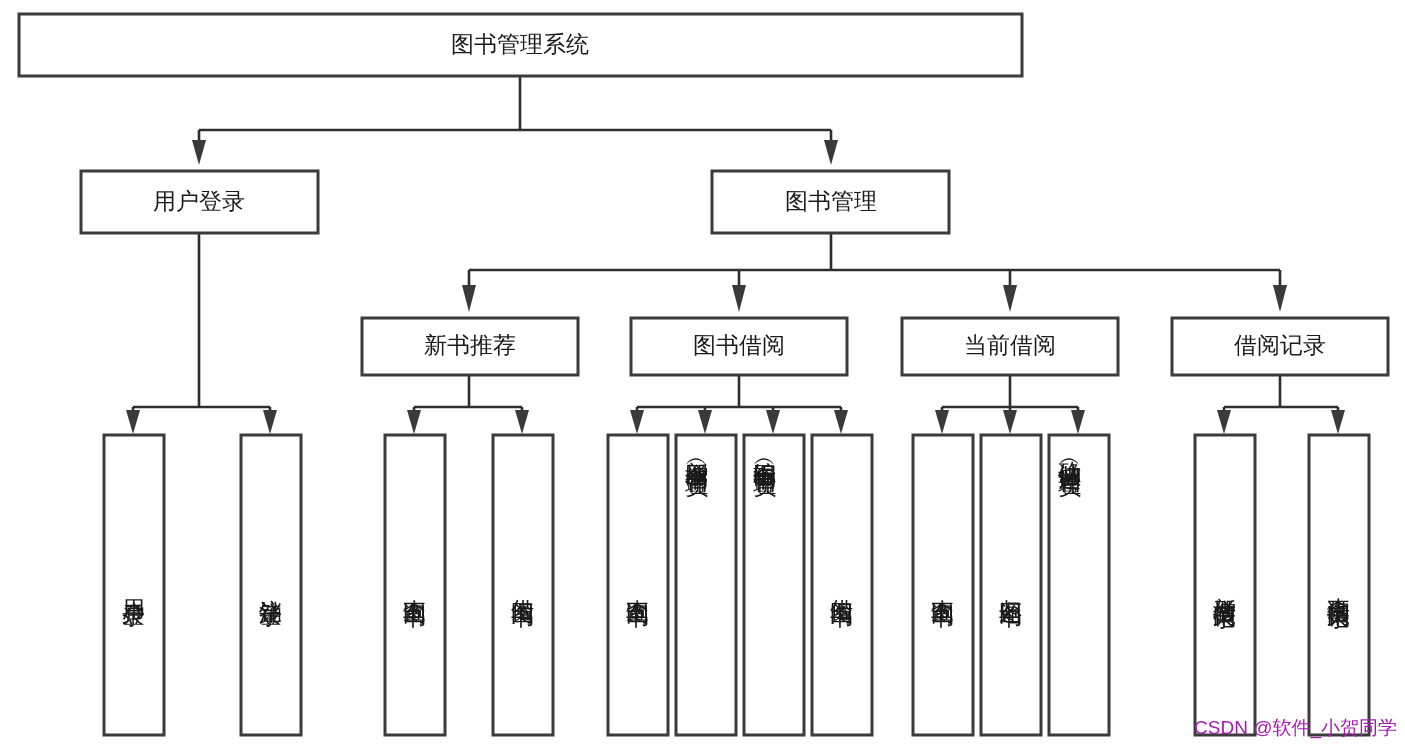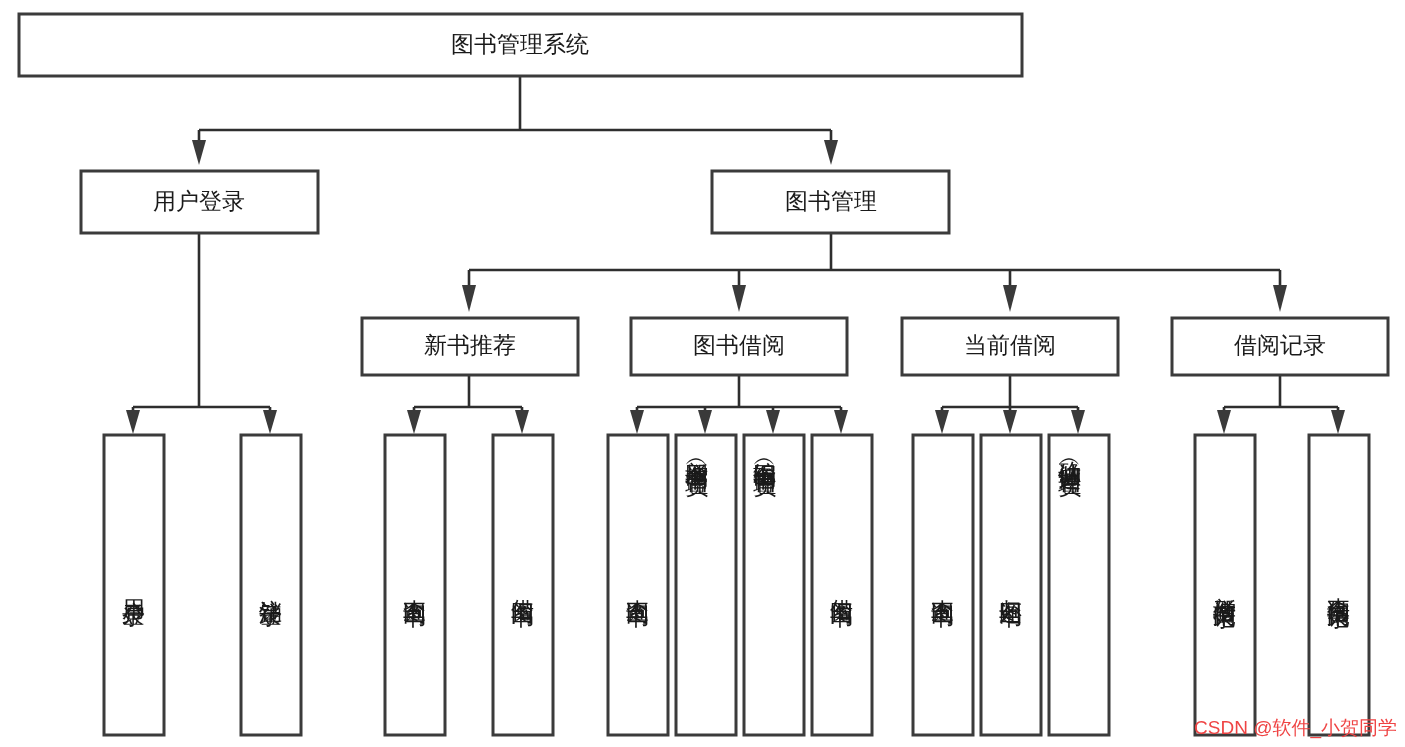"CSDN @软件_小贺同学" .watermark { color: #ef4444 -> #a21caf }
